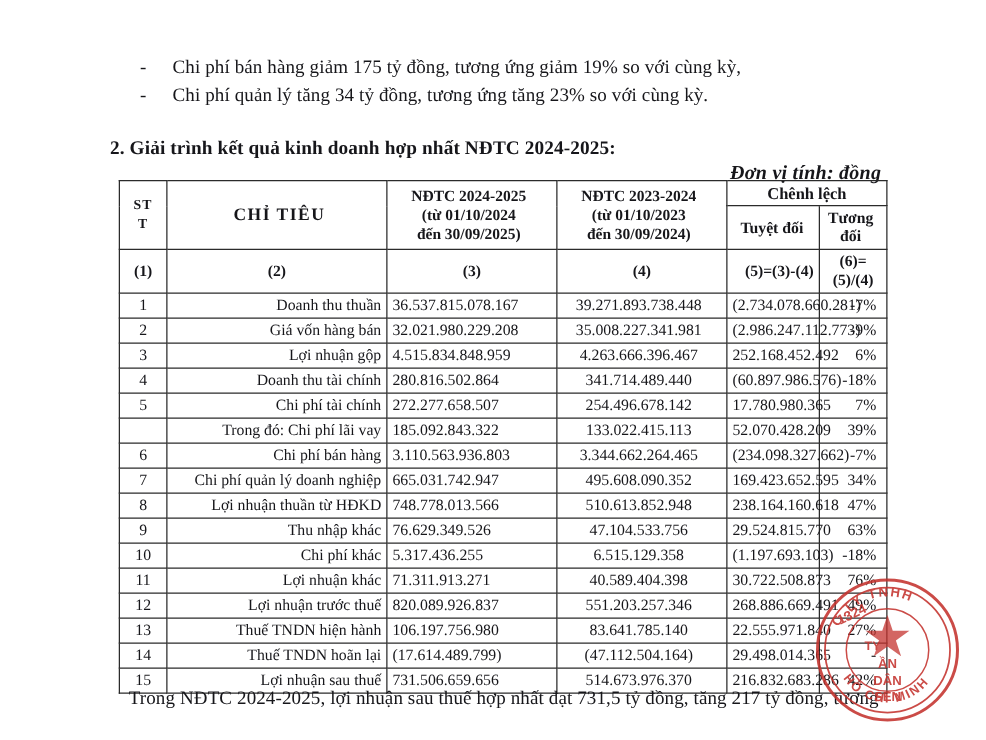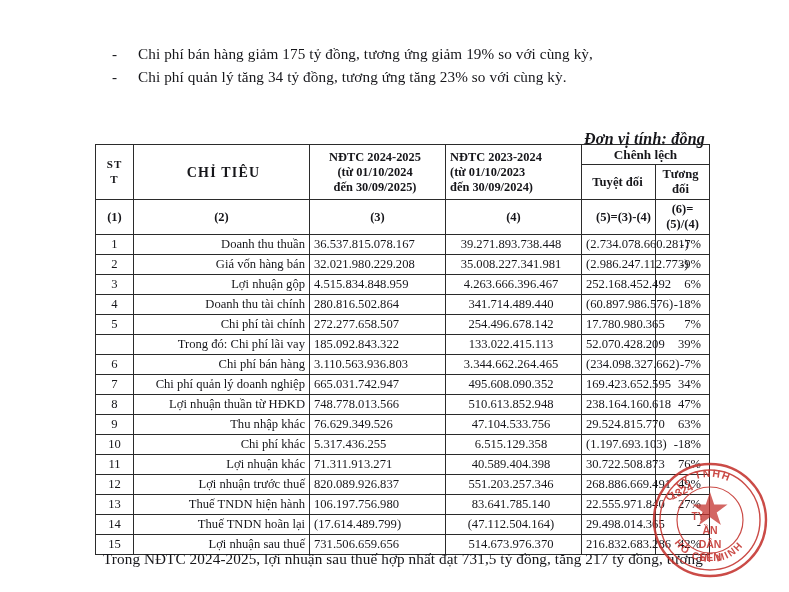"2. Giải trình kết quả" div.section-heading { html: none -> <div>2. Giải trình kết quả kinh doanh hợp nhất NĐTC 2024-2025:</div> }
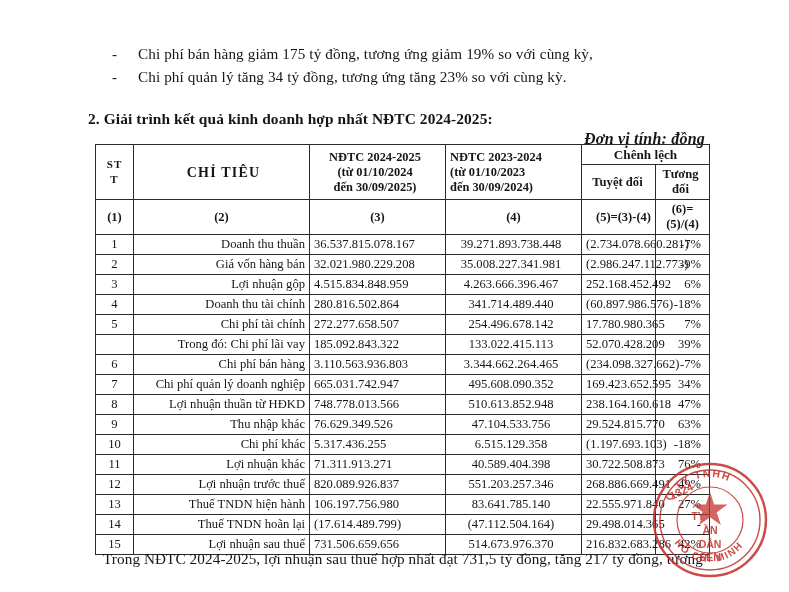"NĐTC 2023-2024" th.c-prev { text-align: left -> center }
